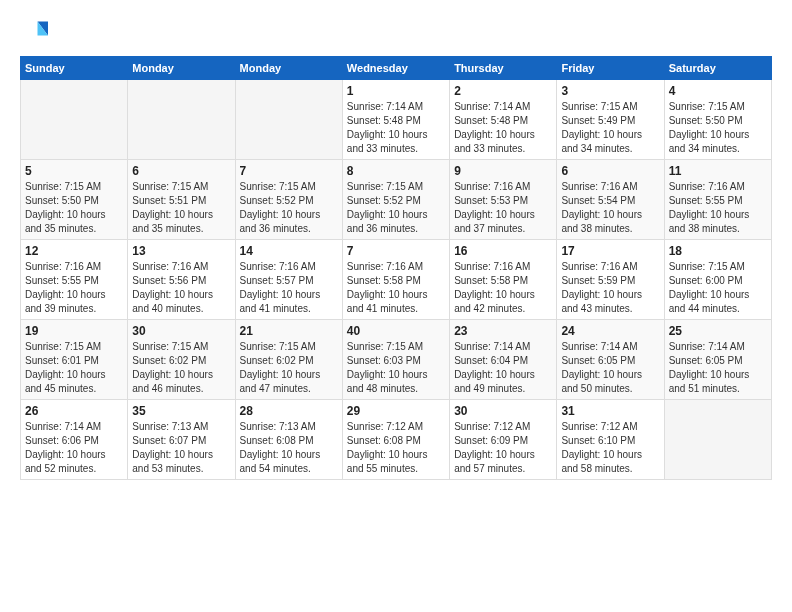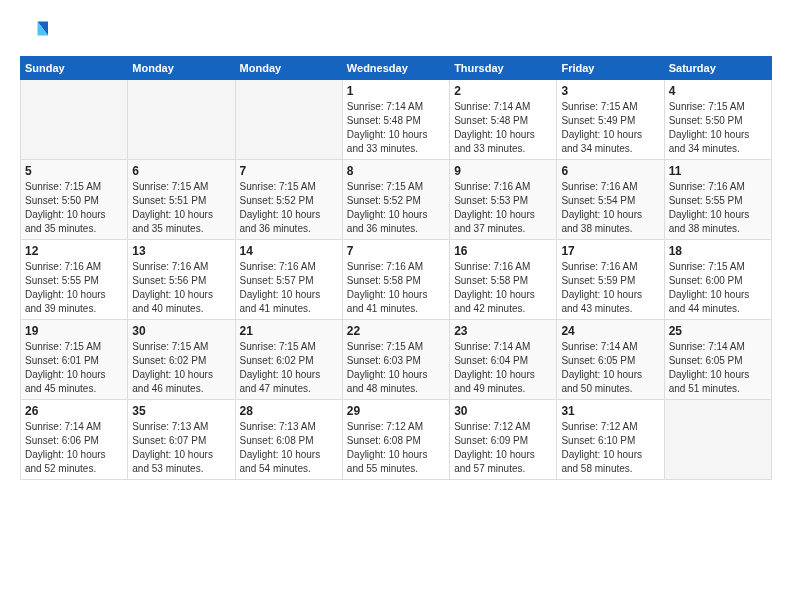"22" div.day-number { text: 22 -> 40 }
